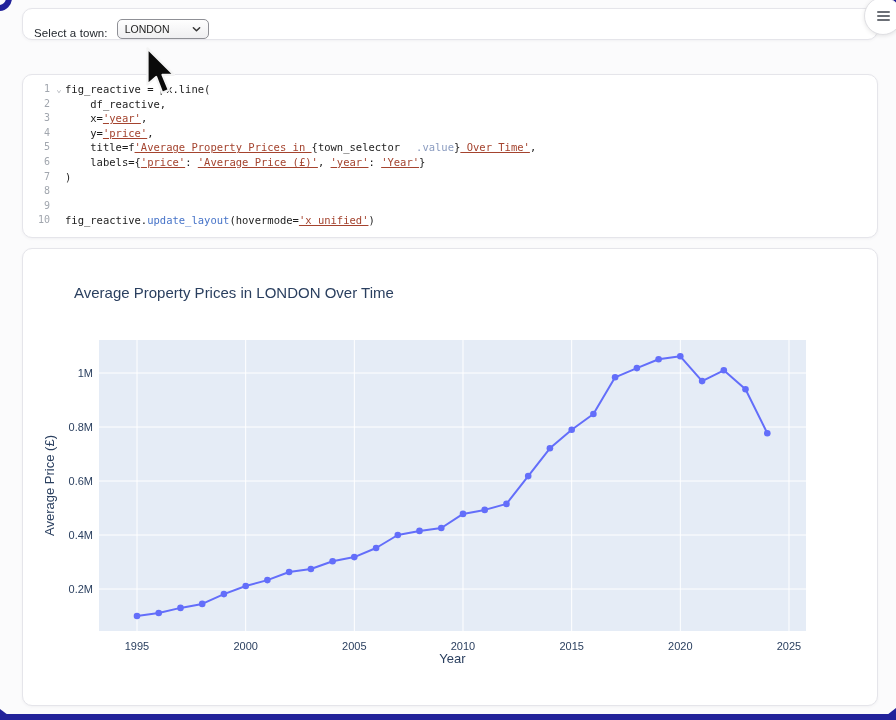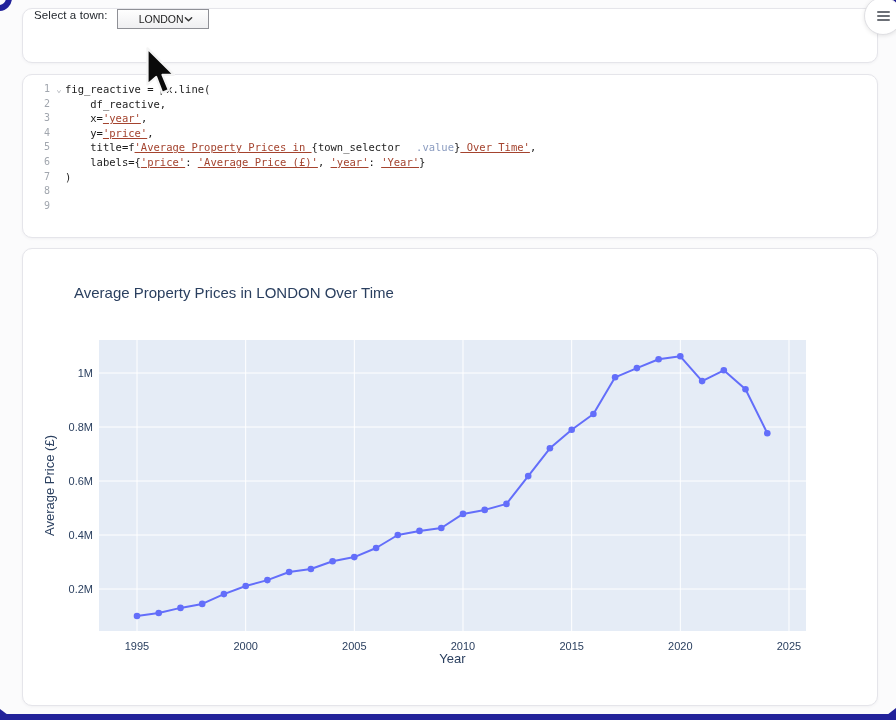"Select a town:" .control-card { align-items: flex-start -> flex-end; height: 55px -> 32px }
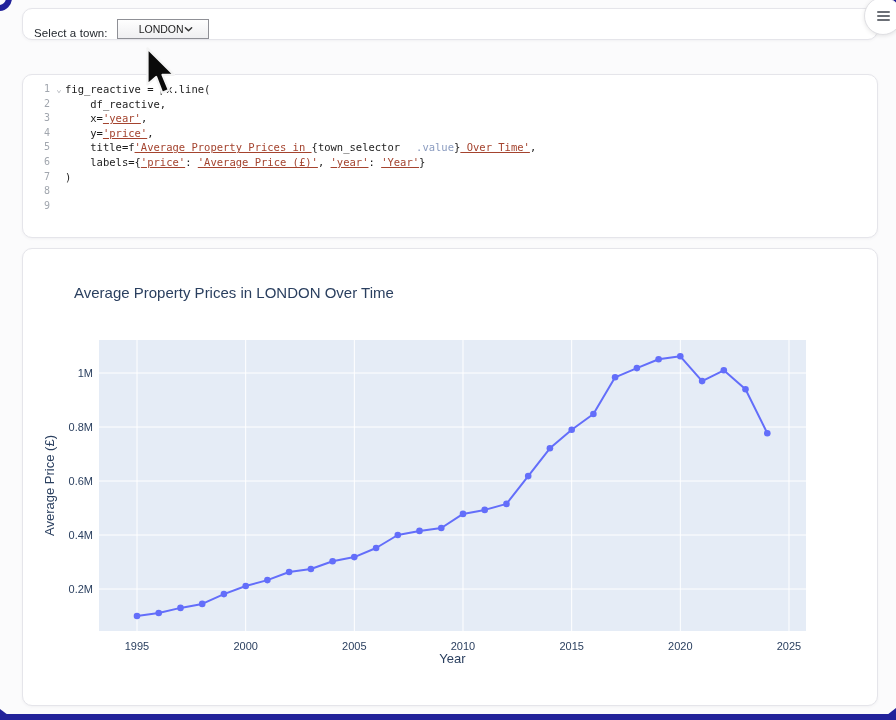"LONDON" .town-select { border-radius: 0 -> 5px; padding: 0 21px -> 0 7px }
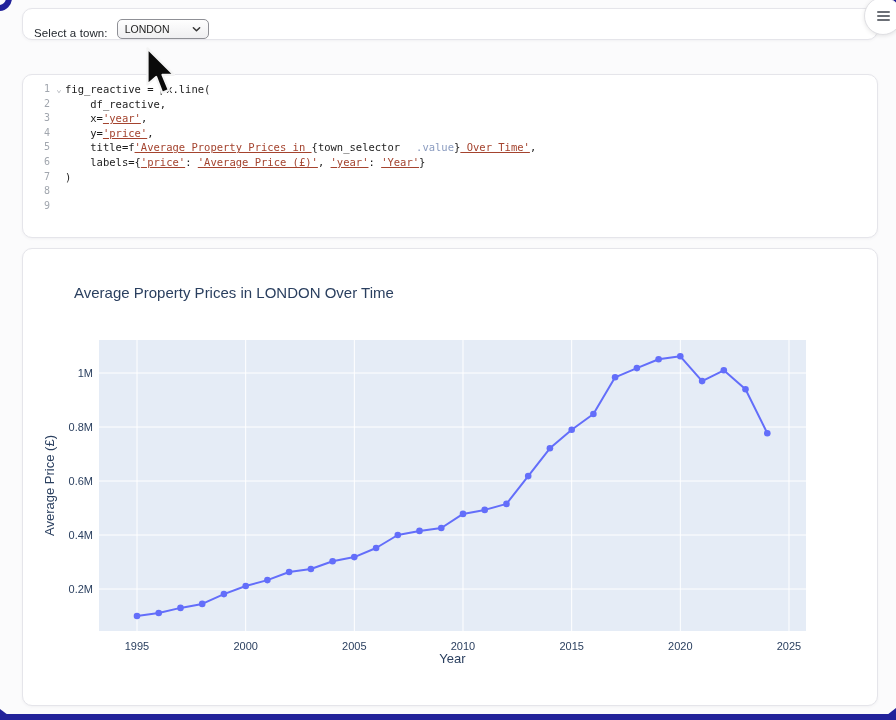"10" div.code-line { html: none -> <div><span>10</span><span></span><span><span>fig_reactive.</span><span>update_layout</span><span>(hovermode=</span><span>'x unified'</span><span>)</span></span></div> }
